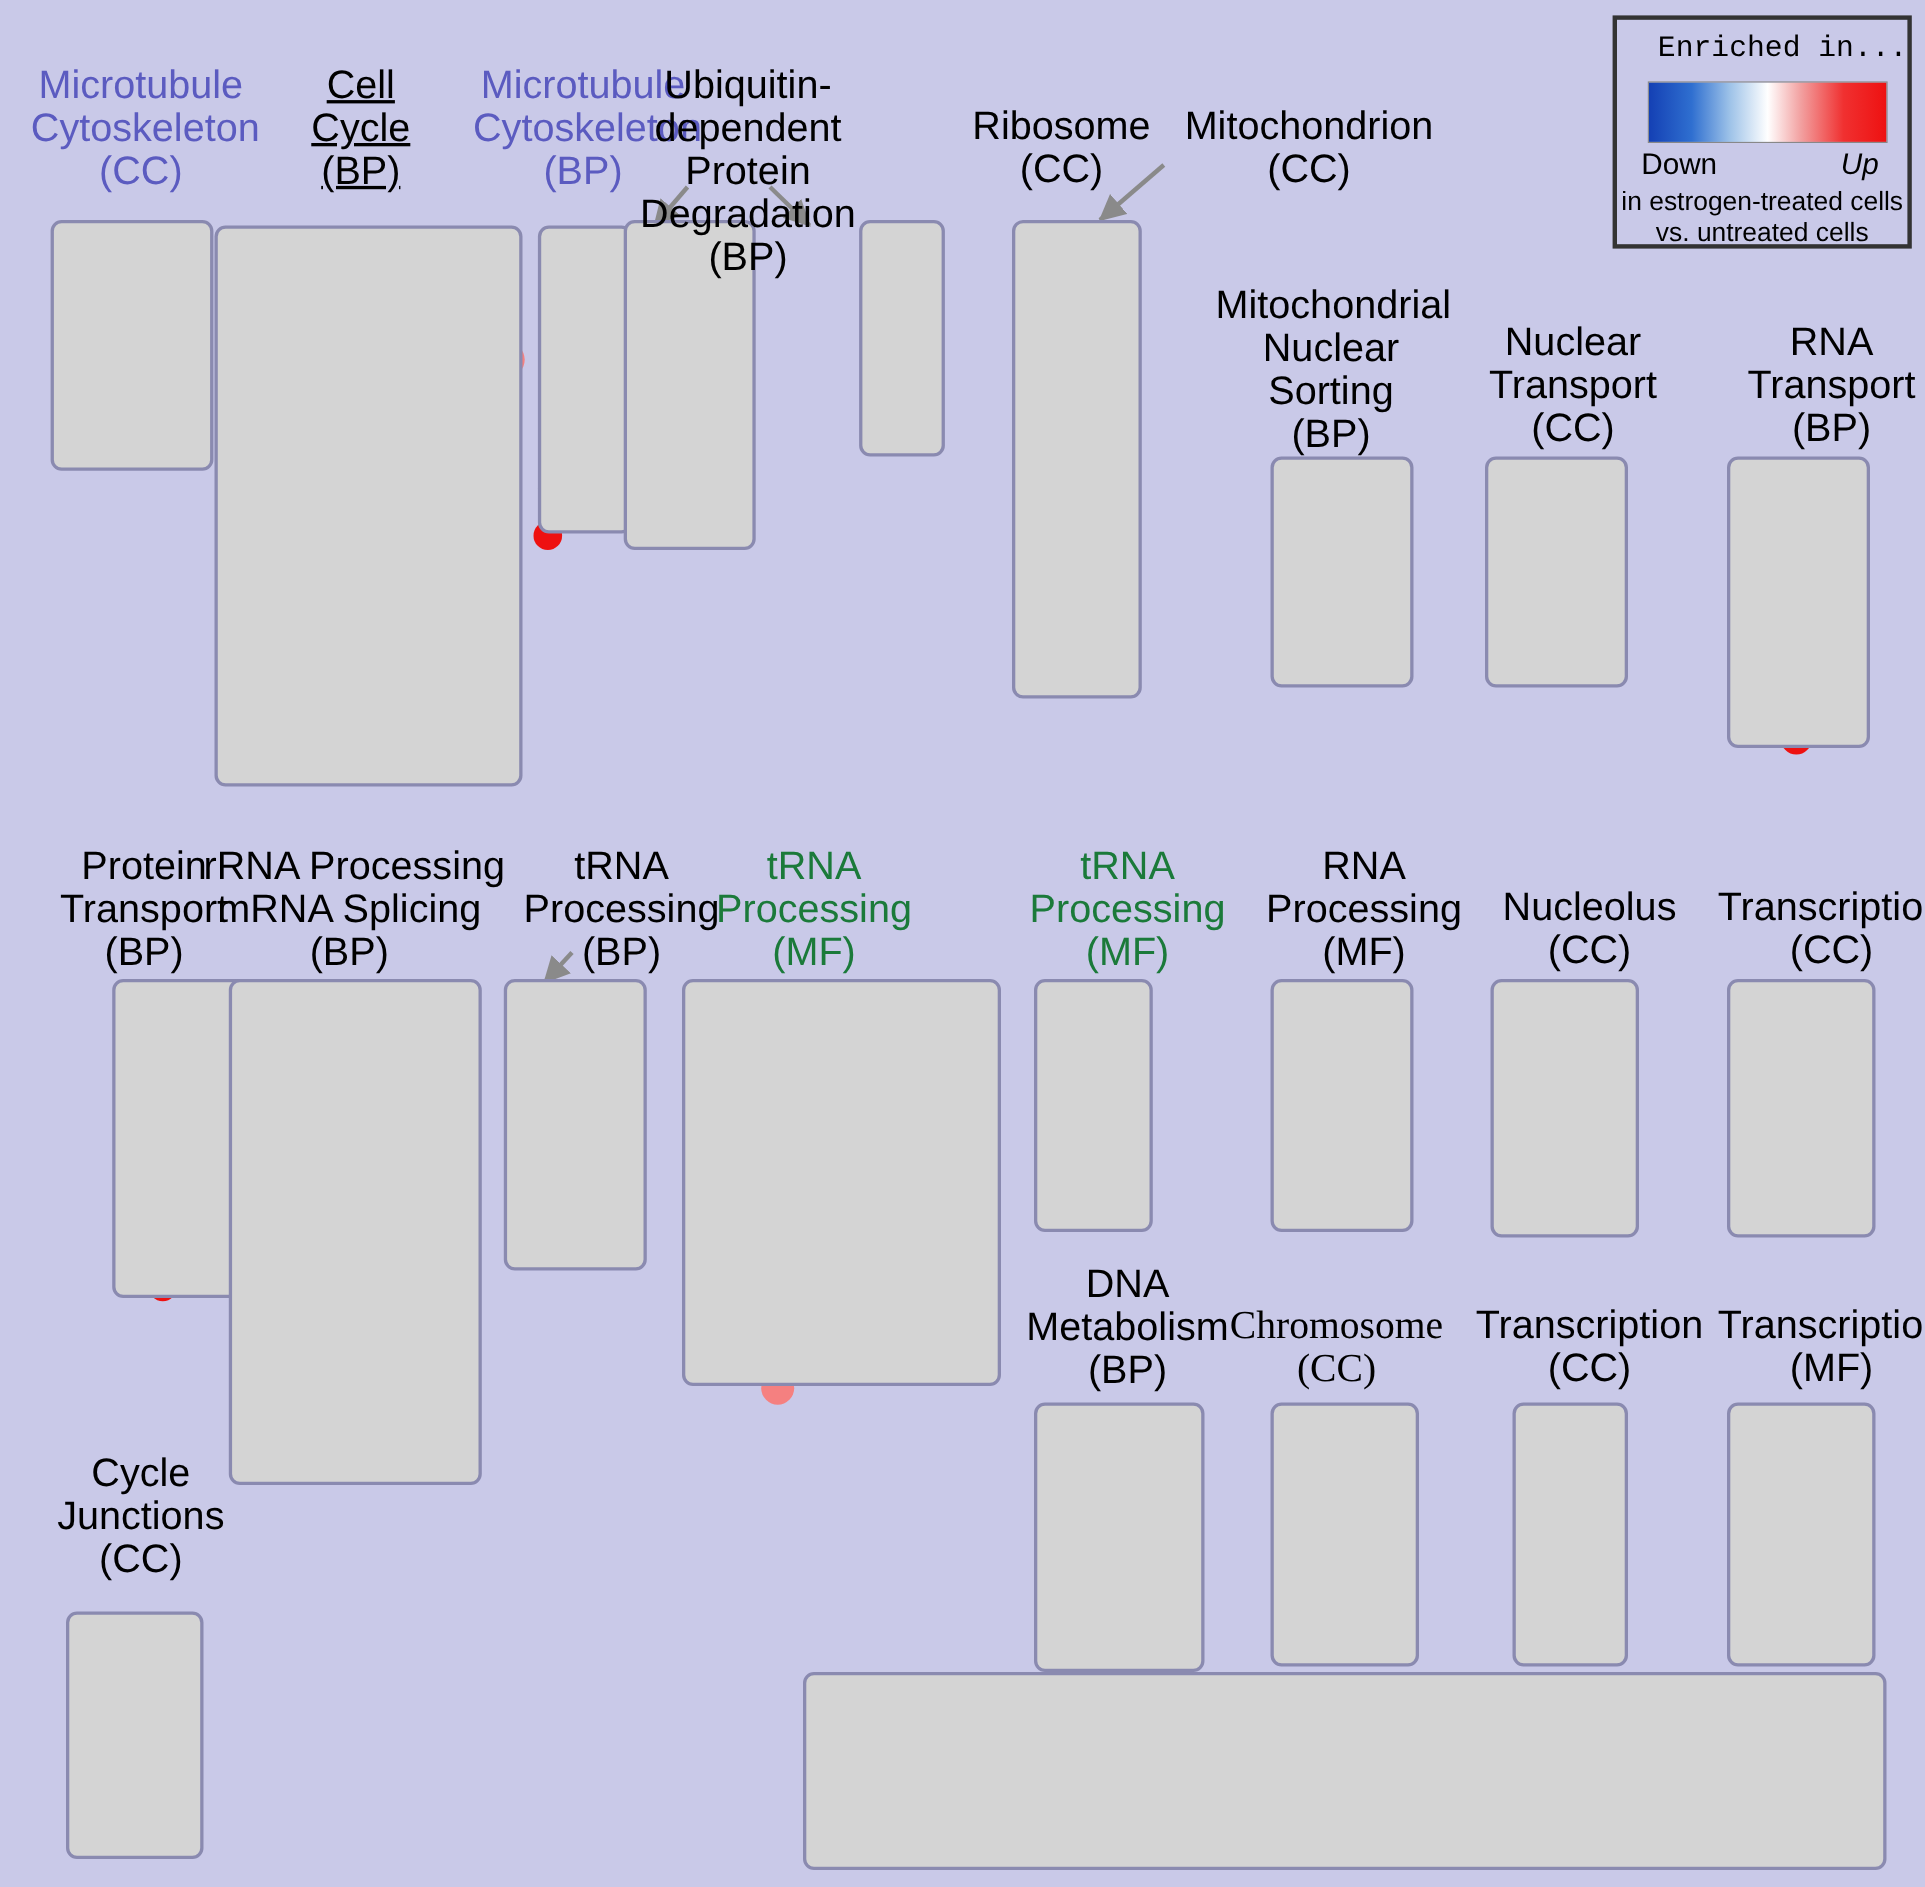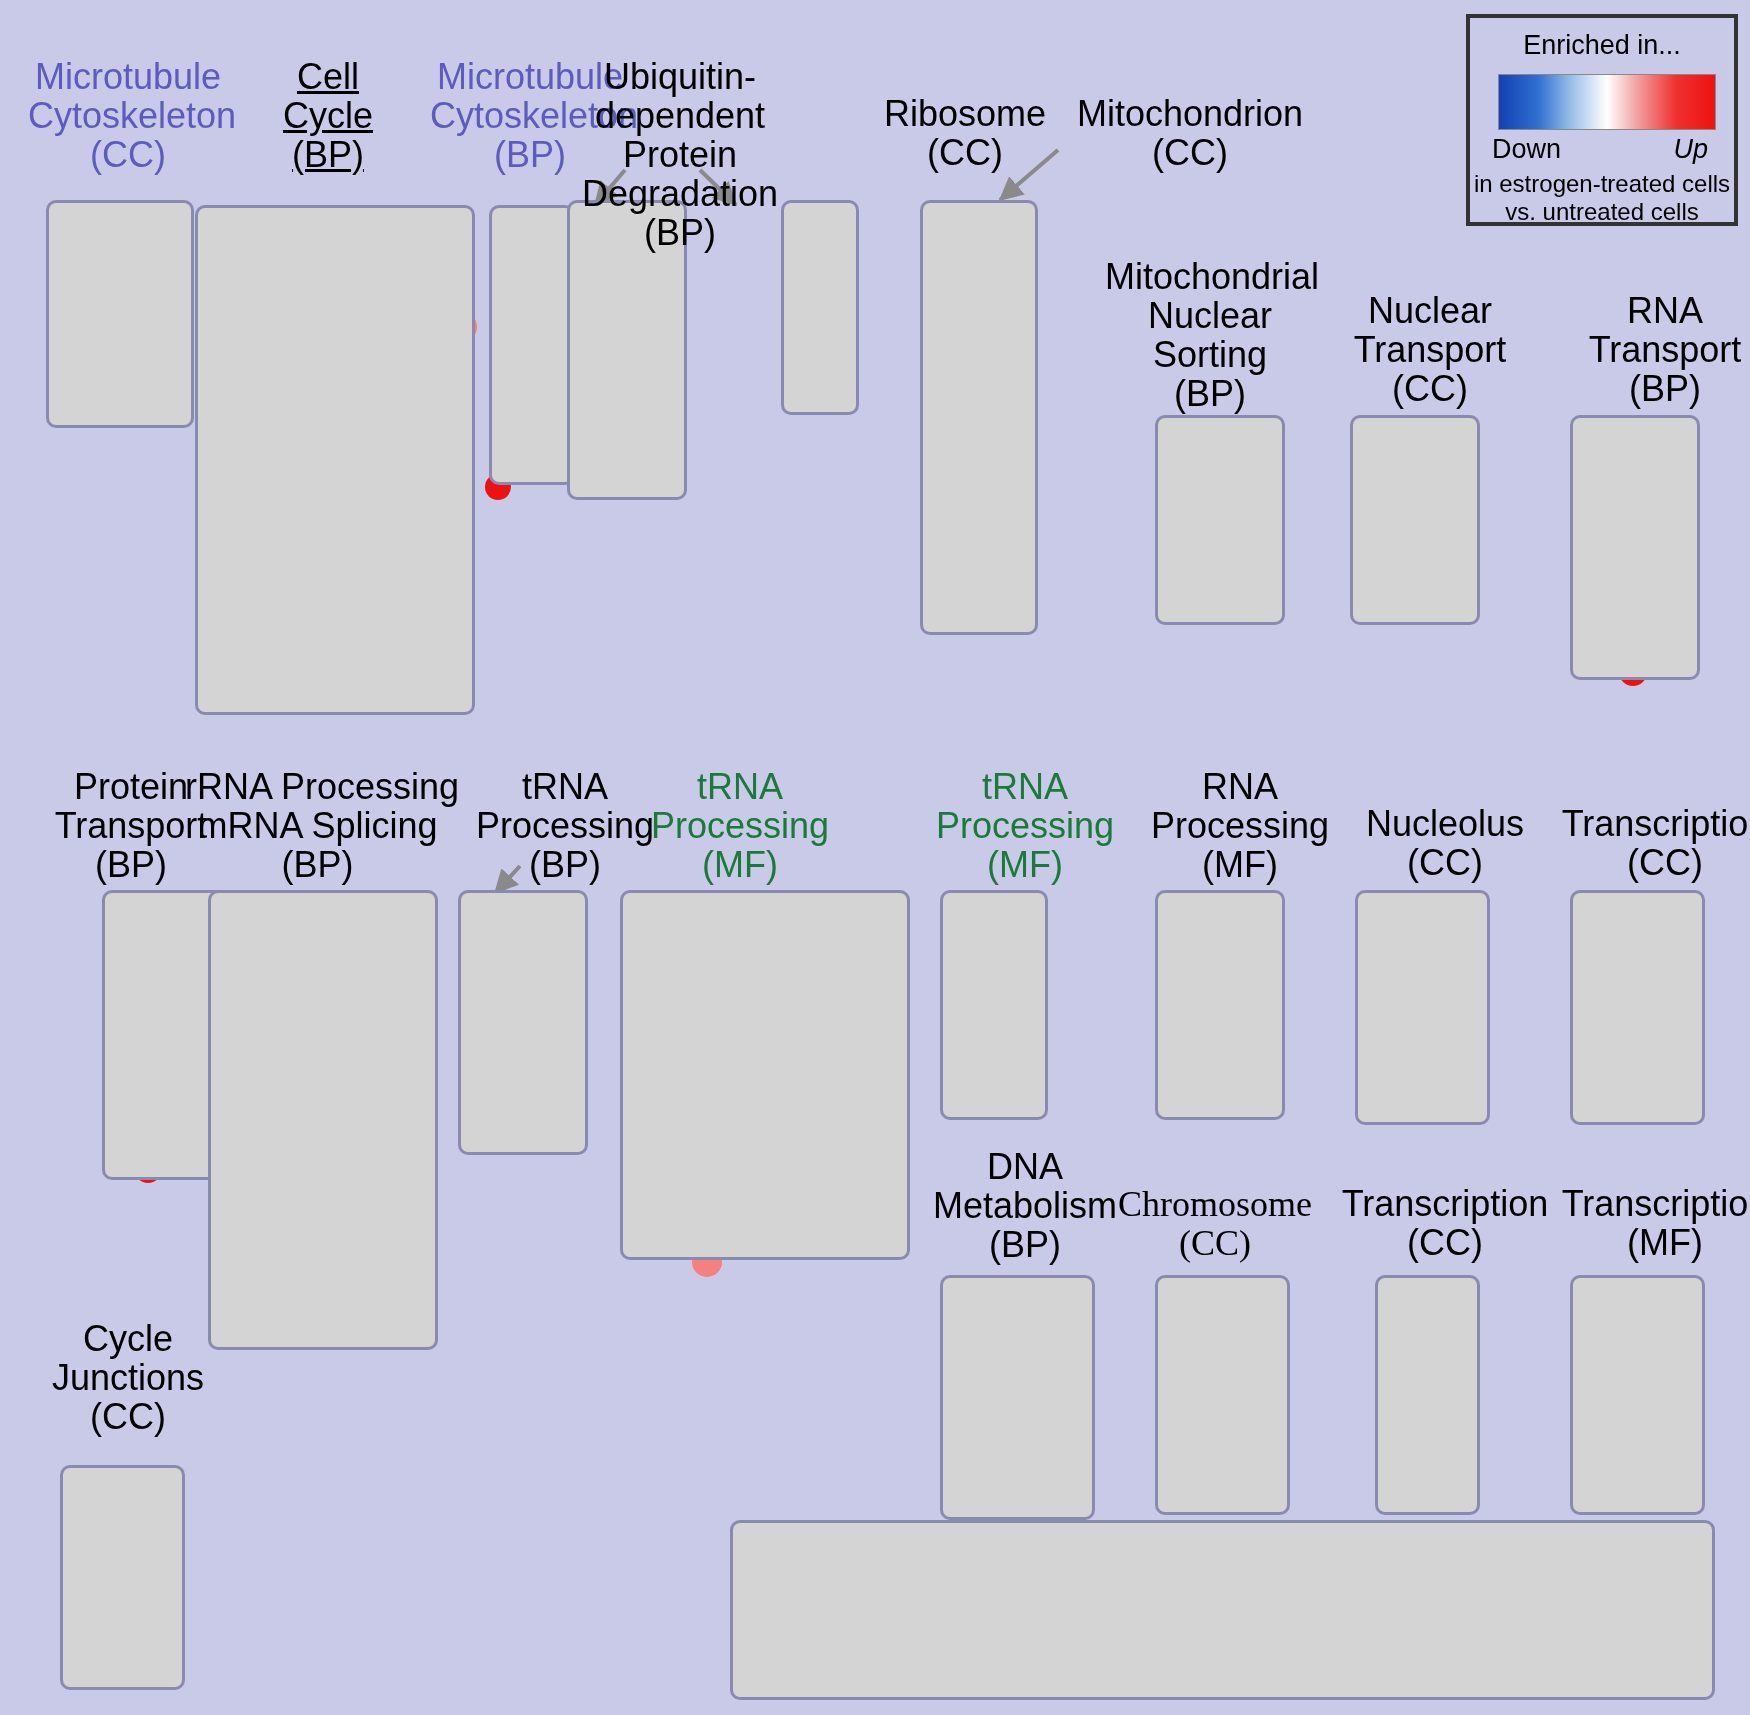"Enriched in..." .legend-title { font-family: none -> Liberation Mono, monospace; text-align: center -> right }
